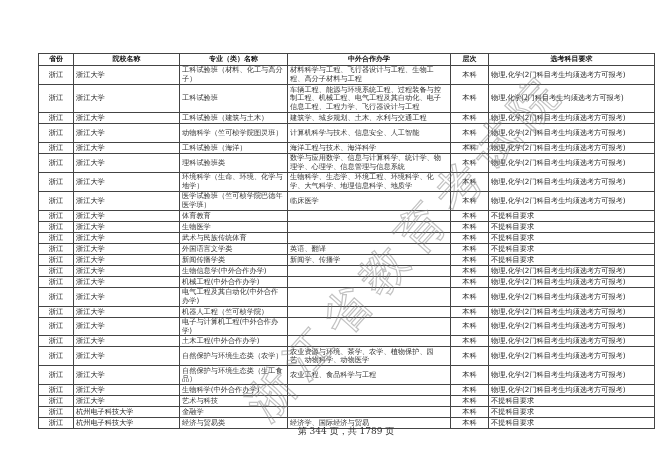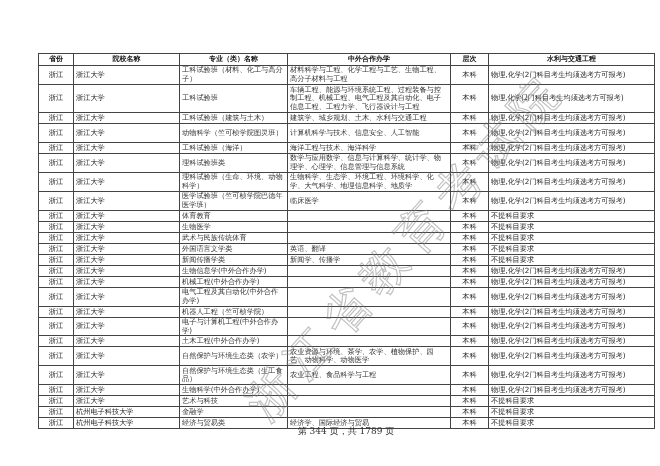"水利与交通工程" th { text: 水利与交通工程 -> 选考科目要求 }
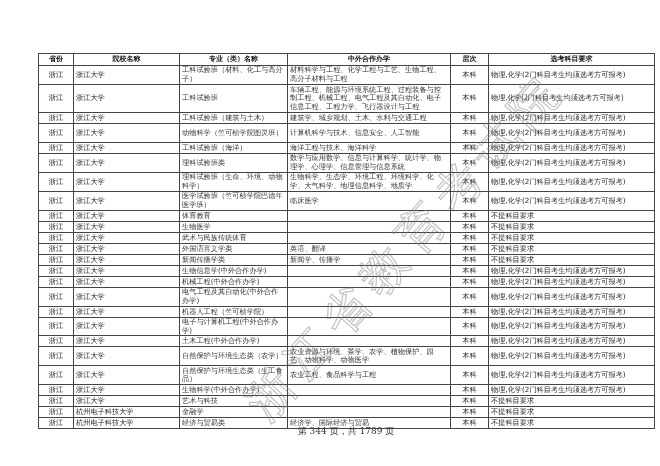"材料科学与工程、化学工程与工艺、生物工程、高分子材料与工程" td.c-inc { text: 化学工程与工艺 -> 飞行器设计与工程 }
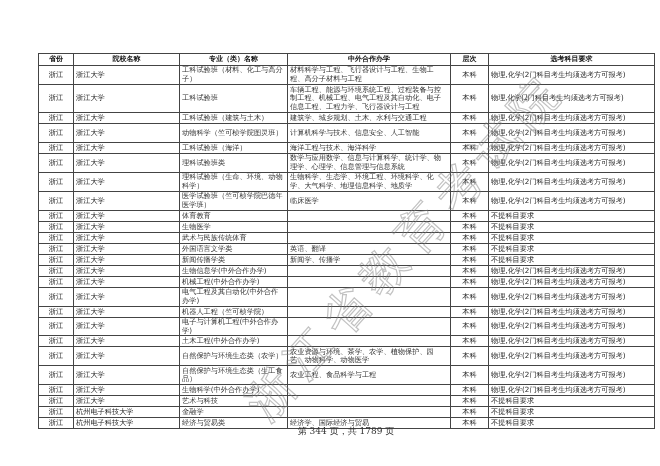"理科试验班（生命、环境、动物科学）" td.c-major { text: 理科试验班（生命、环境、动物科 -> 环境科学（生命、环境、化学与地 }
